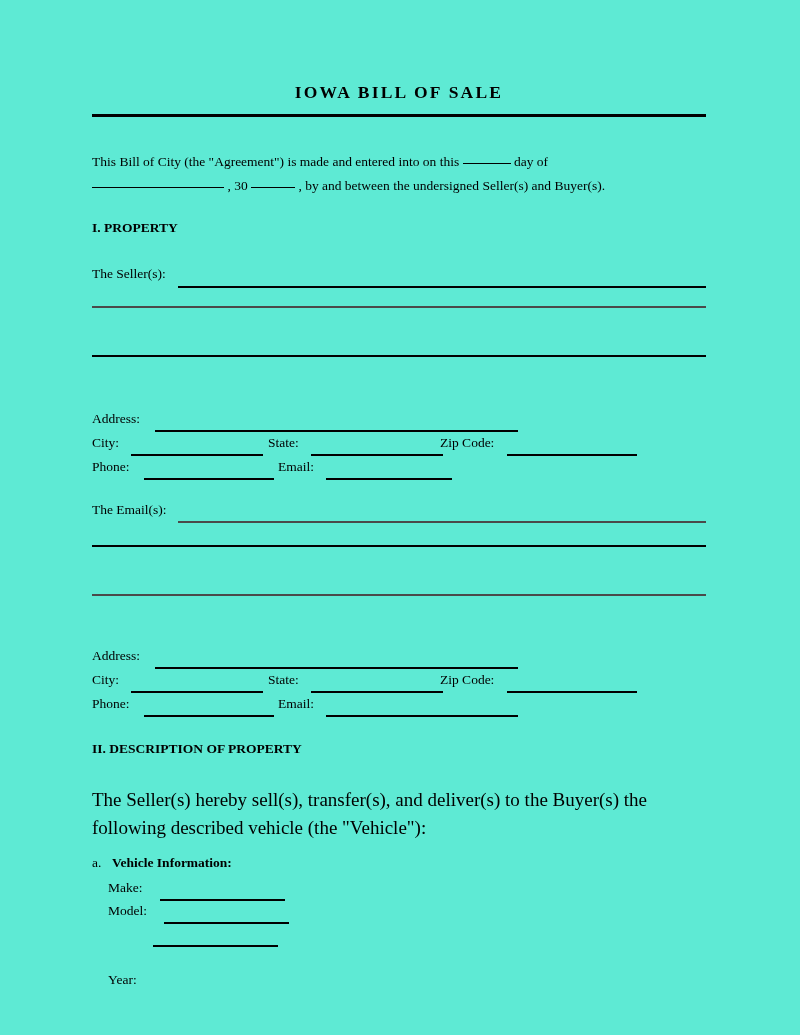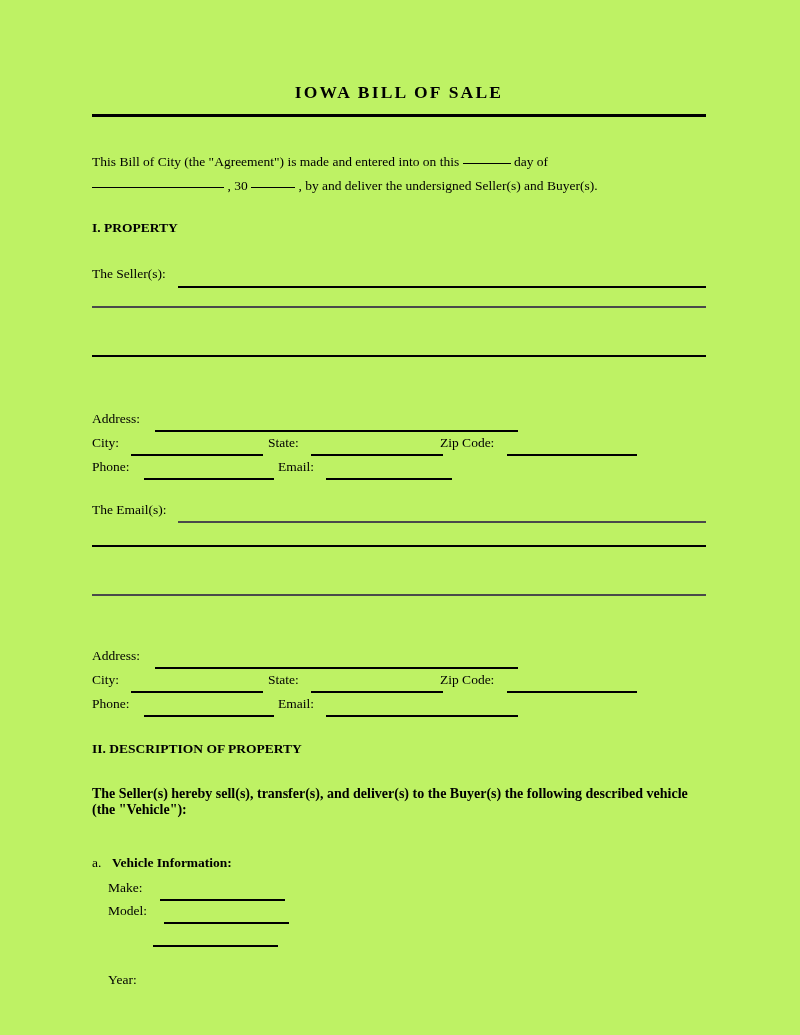"IOWA BILL OF SALE" .page { background: #bef264 -> #5eead4 }
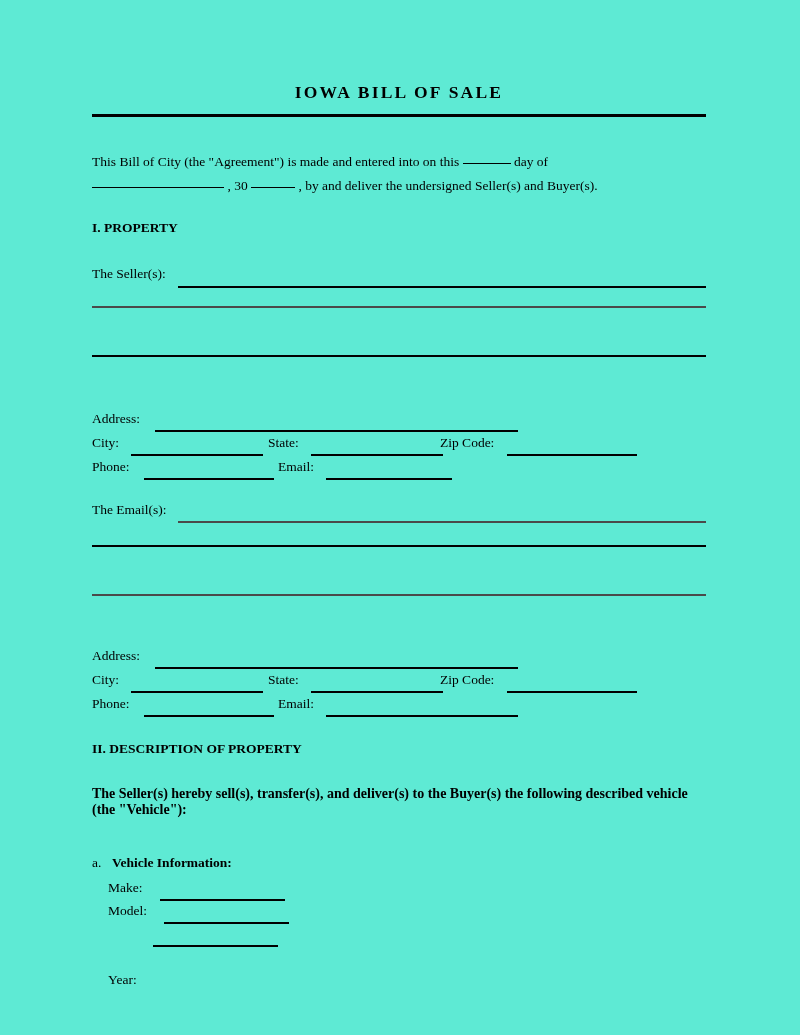", by and deliver the" span { text: deliver -> between }
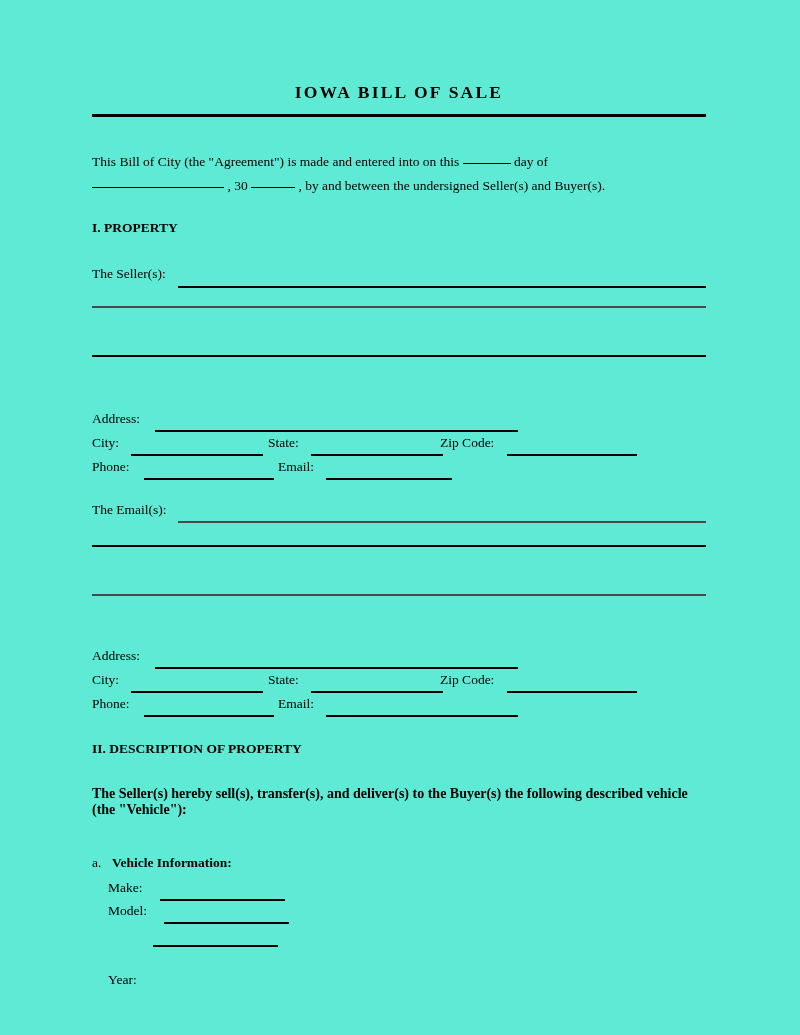"The Seller(s) hereby sell(s)," .para-wrap { font-size: 14px -> 19px; font-weight: bold -> none; line-height: 16px -> 28px }
